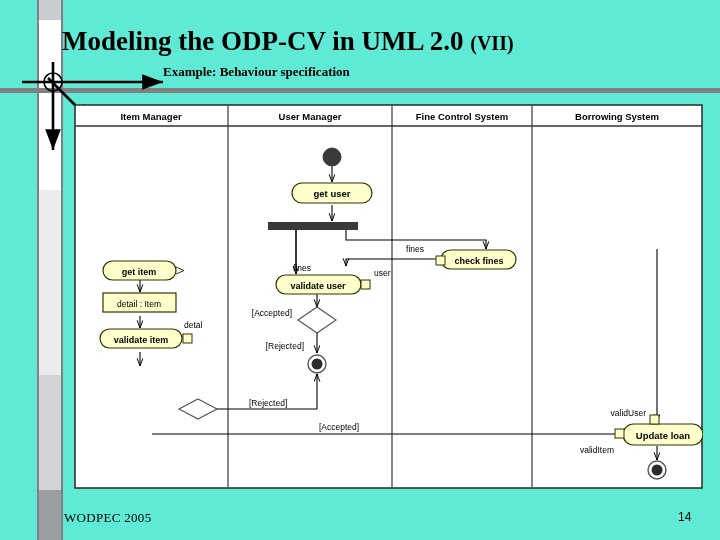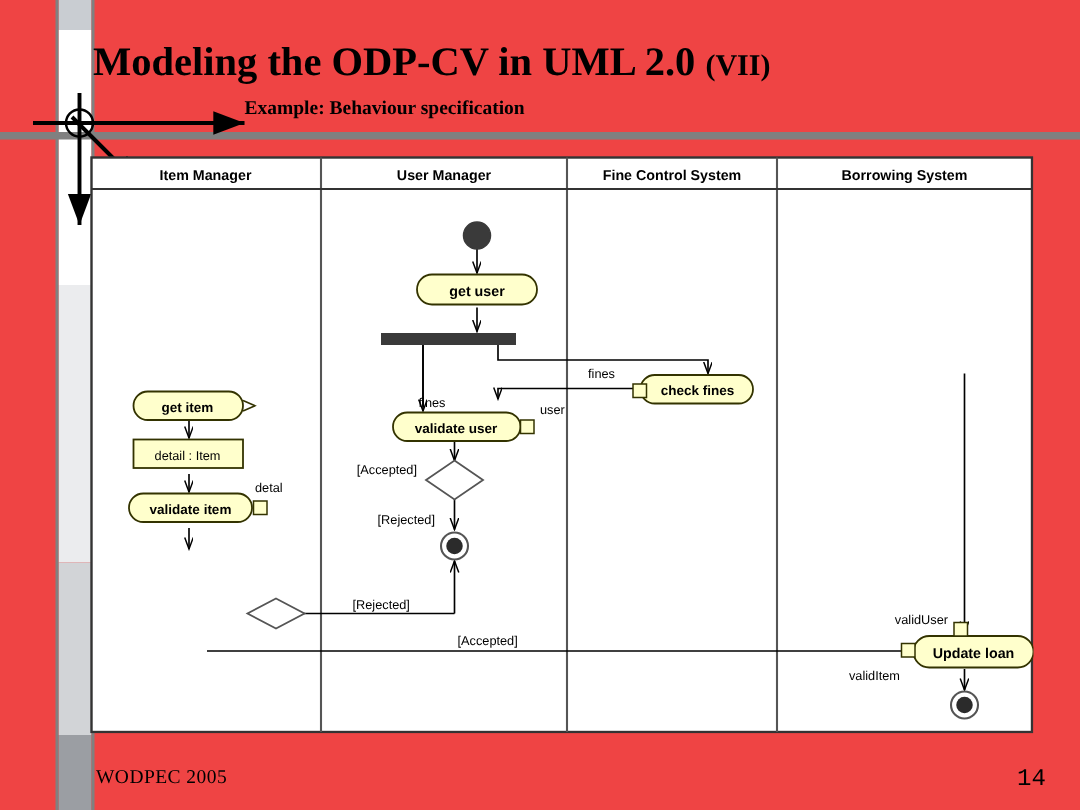"Modeling the ODP-CV in UML" #slide { background: #ef4444 -> #5eead4 }
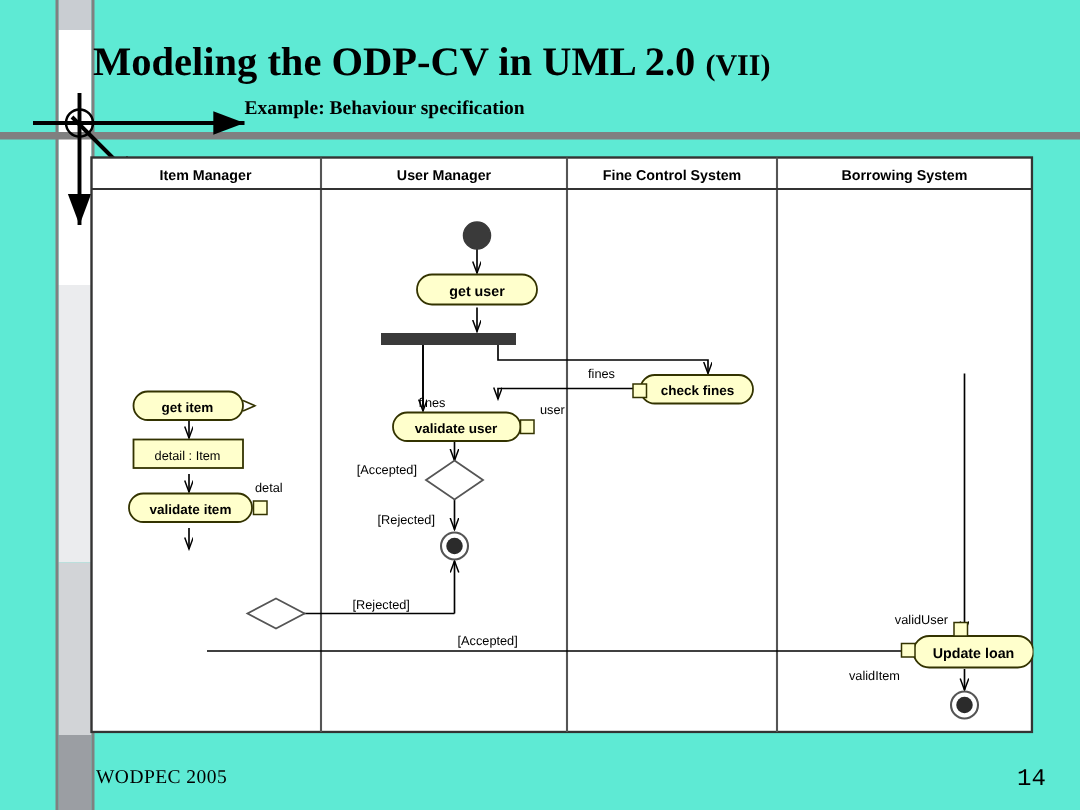"Item Manager" .diagram { left: 60px -> 74px }
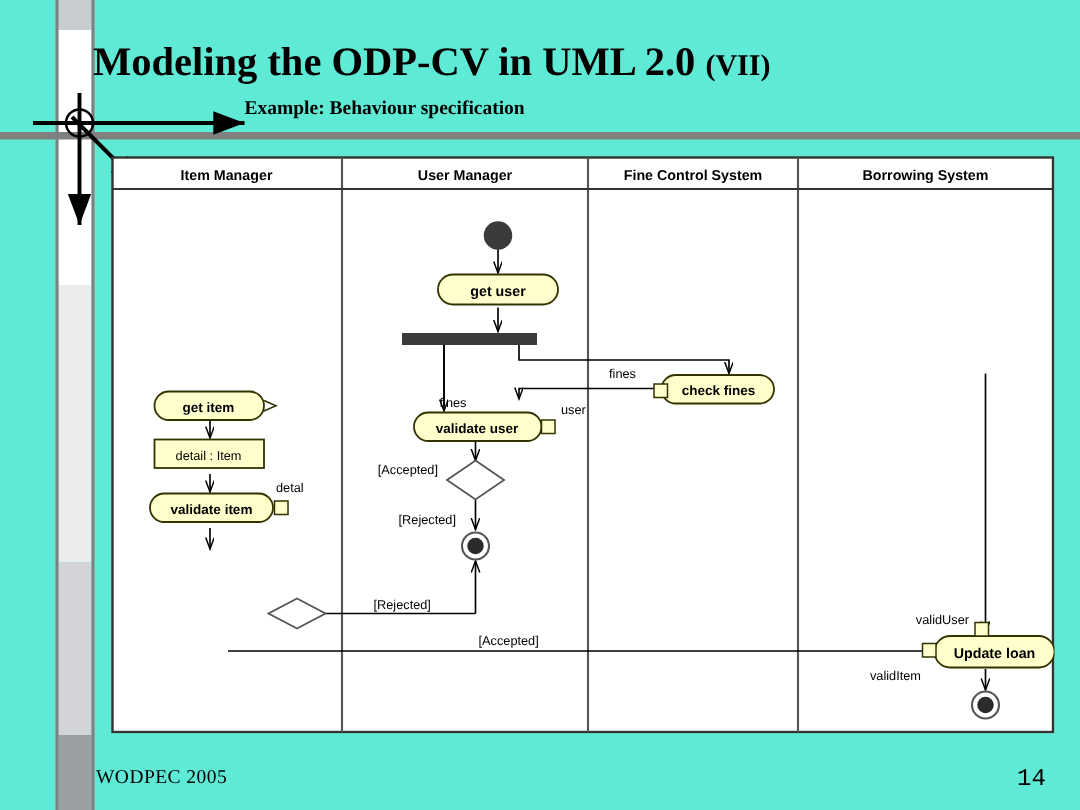"14" .page-number { font-family: Liberation Mono, monospace -> Liberation Sans, sans-serif; font-size: 16px -> 12px }
